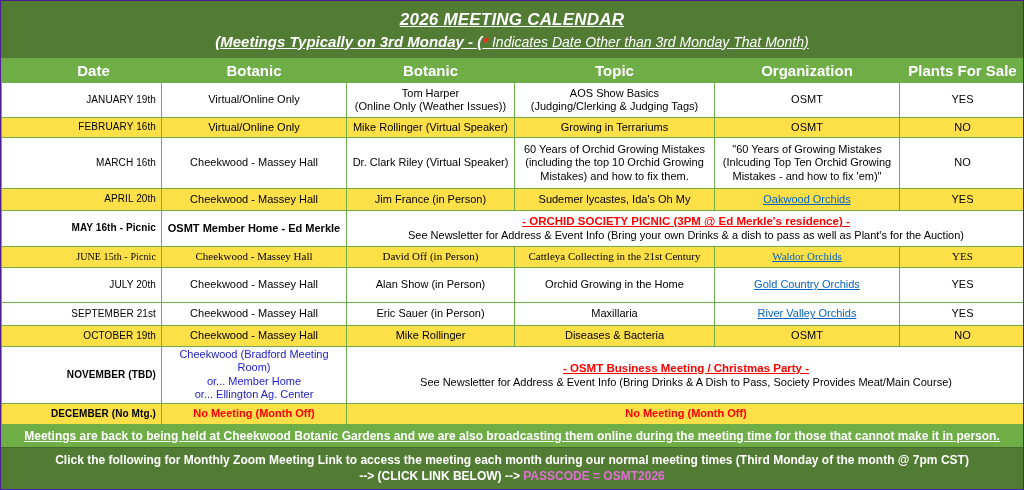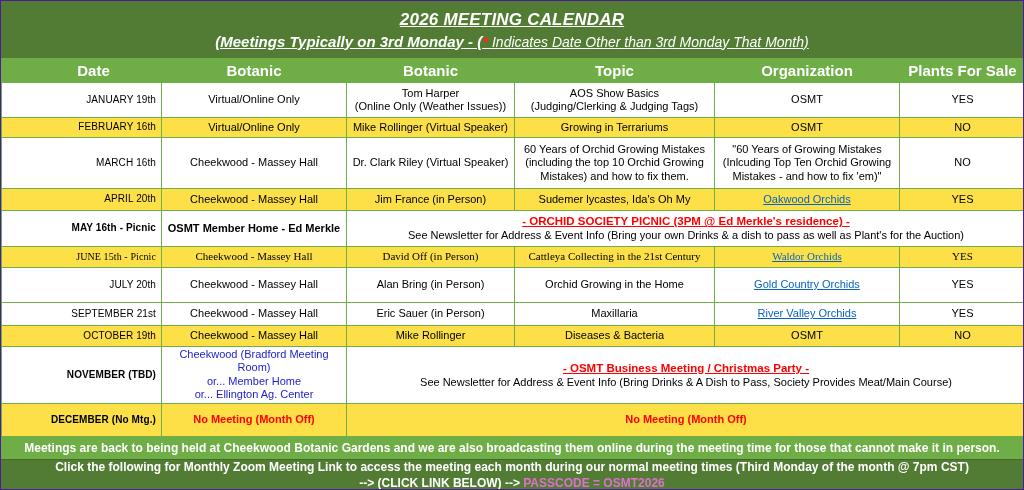"Alan Bring (in Person)" td { text: Bring -> Show }
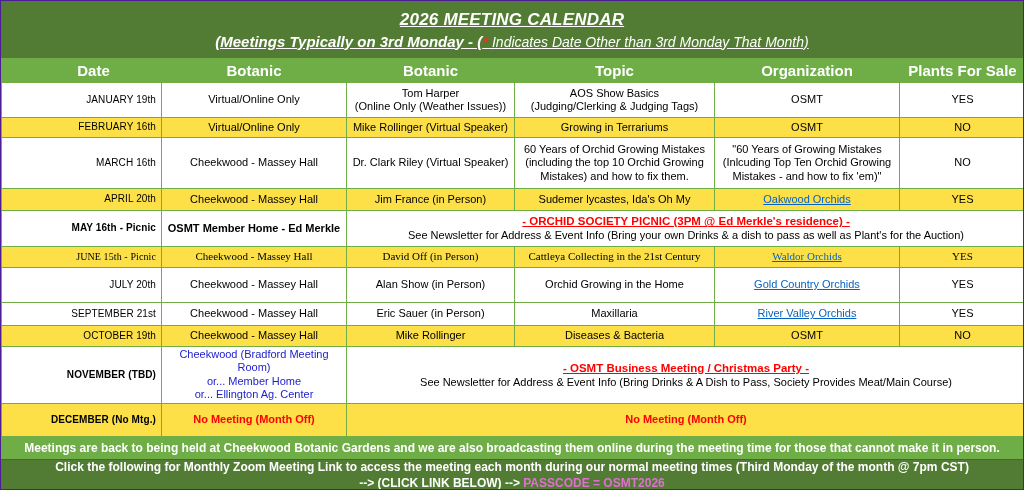"DECEMBER (No Mtg.)" .r-dec { height: 33px -> 21px }
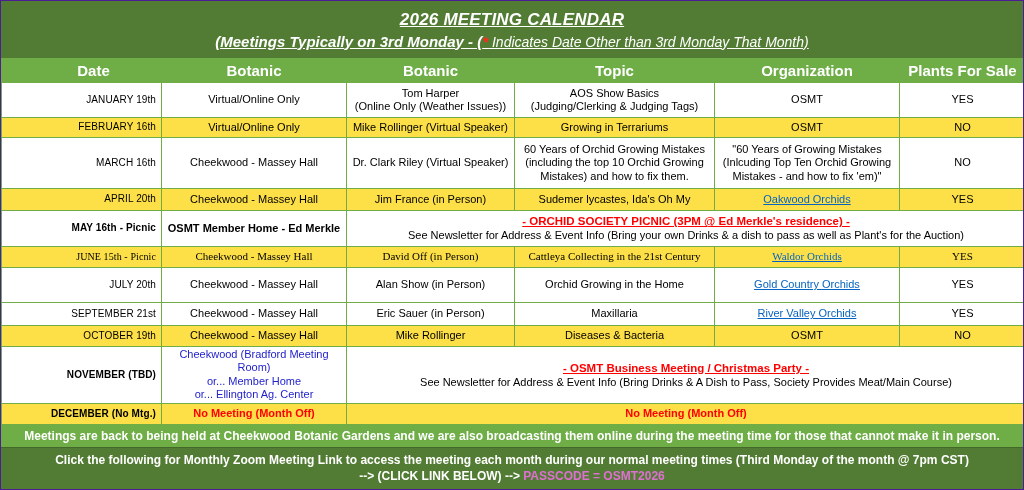"Meetings are back to being" .banner { text-decoration: none -> underline }
